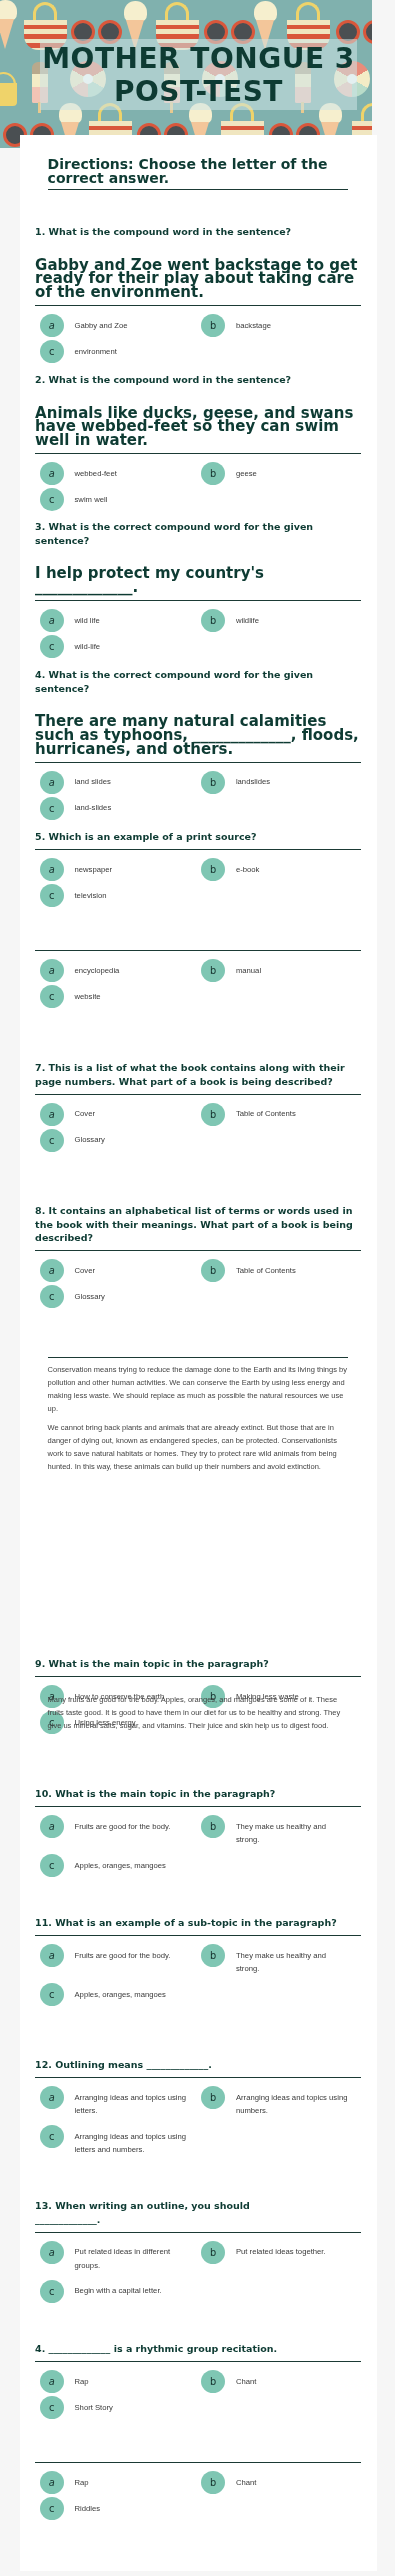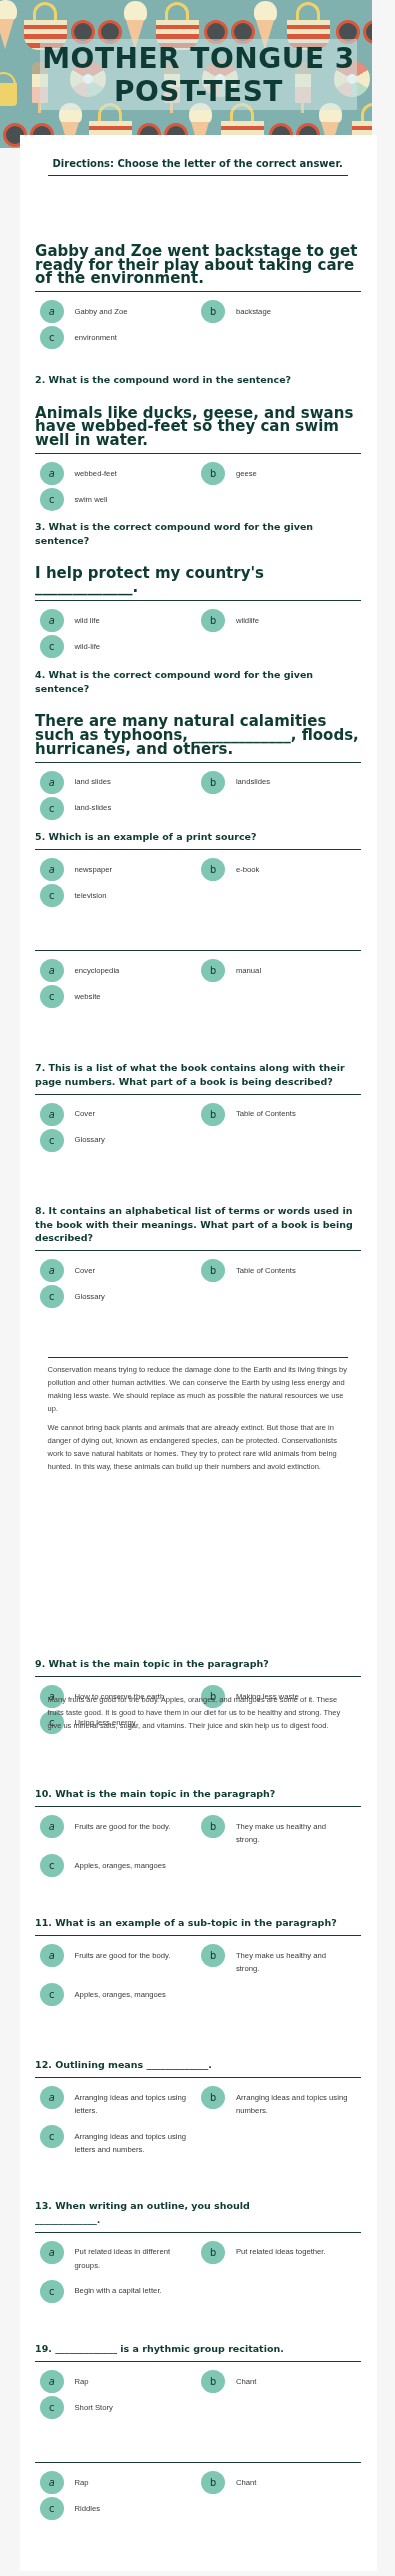"Directions: Choose the letter of" .directions .h-bold { font-size: 10px -> 14px; text-align: center -> none }
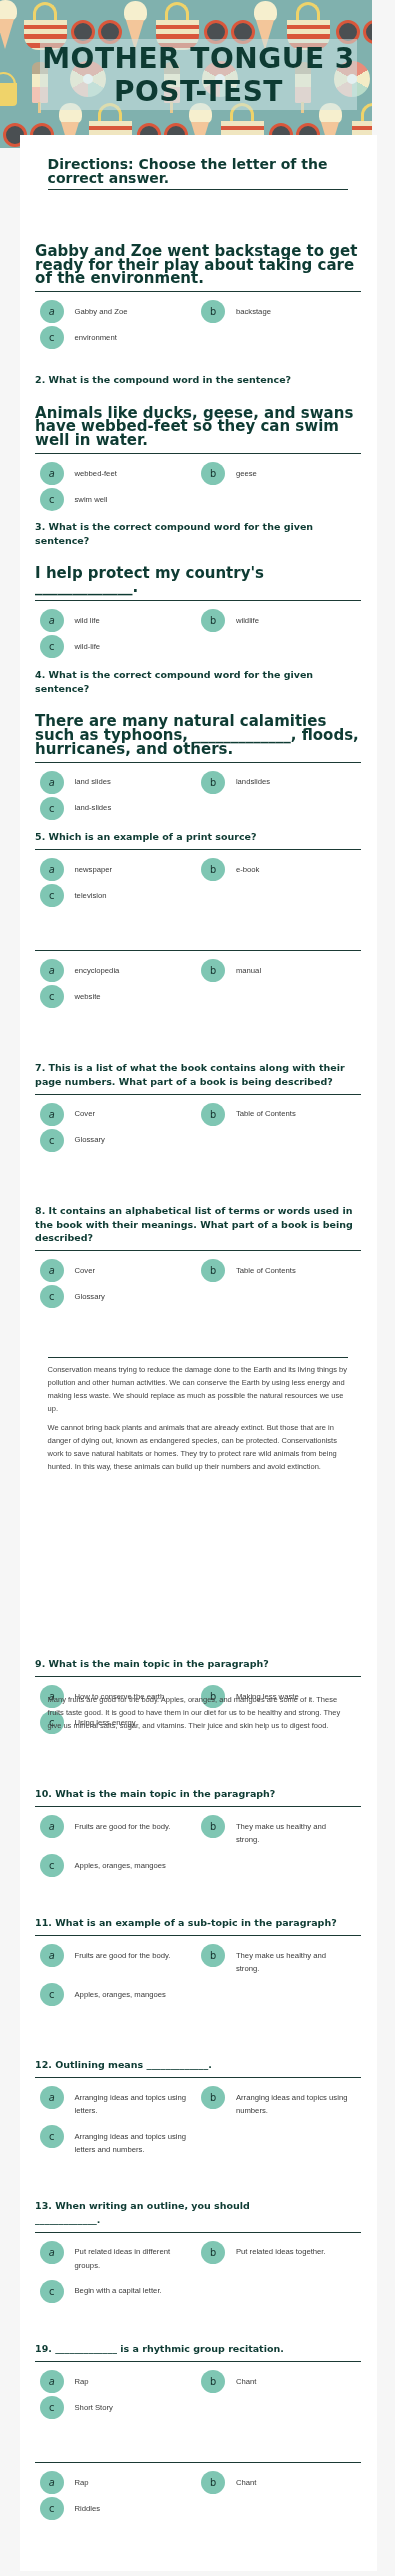"1. What is the compound" div.h-bold { html: none -> <div>1. What is the compound word in the sentence?</div> }
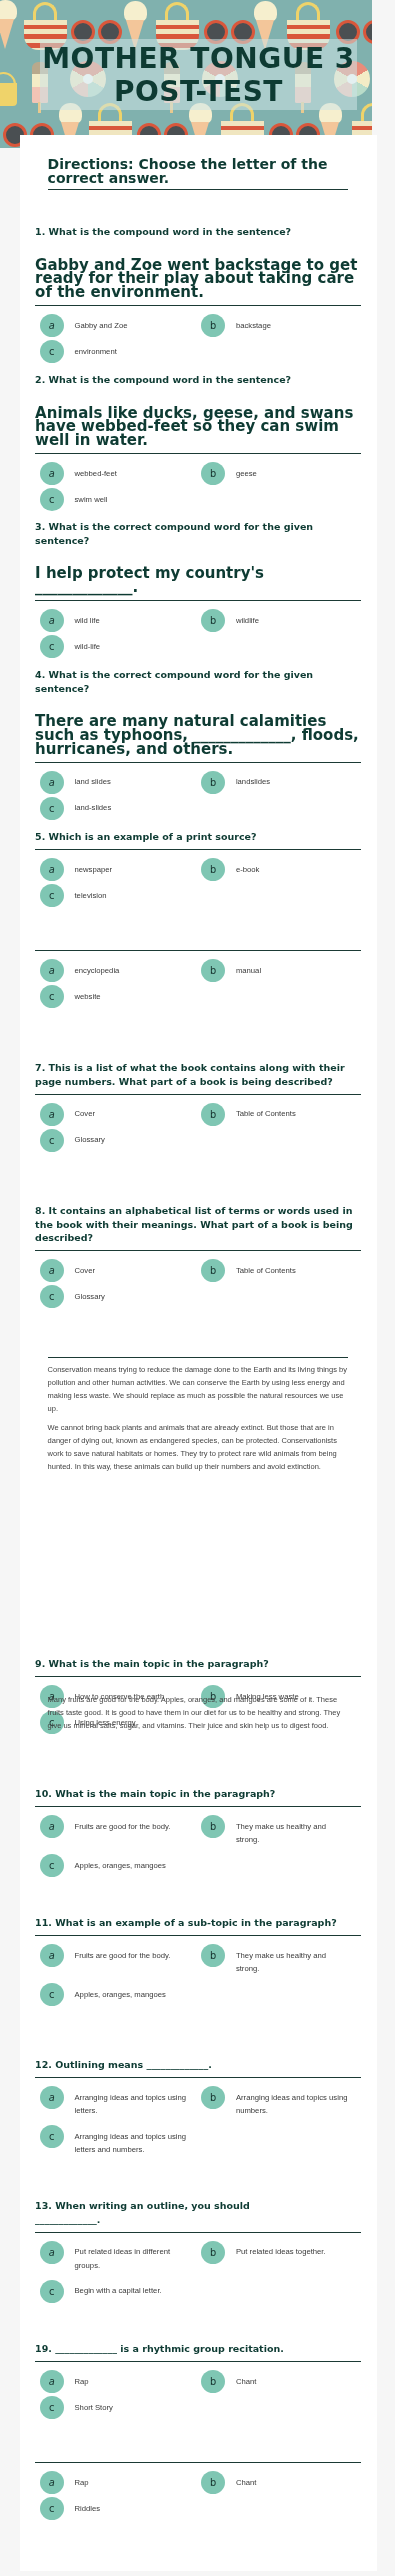"19. _____________ is a rhythmic" div.h-bold { text: 19 -> 4 }
